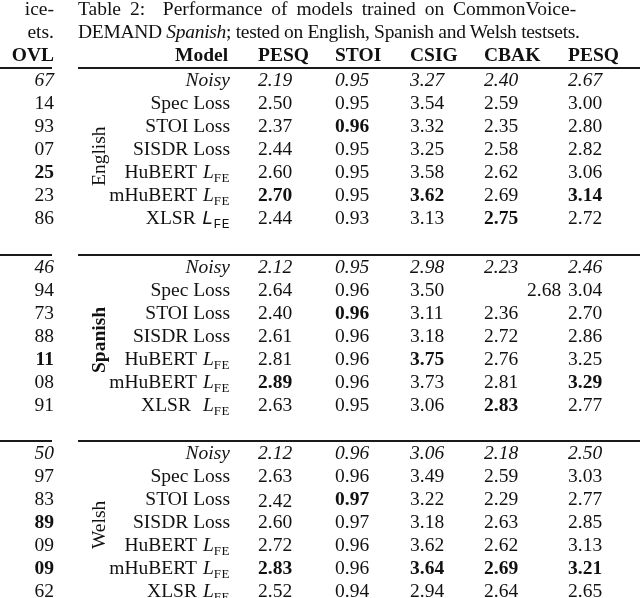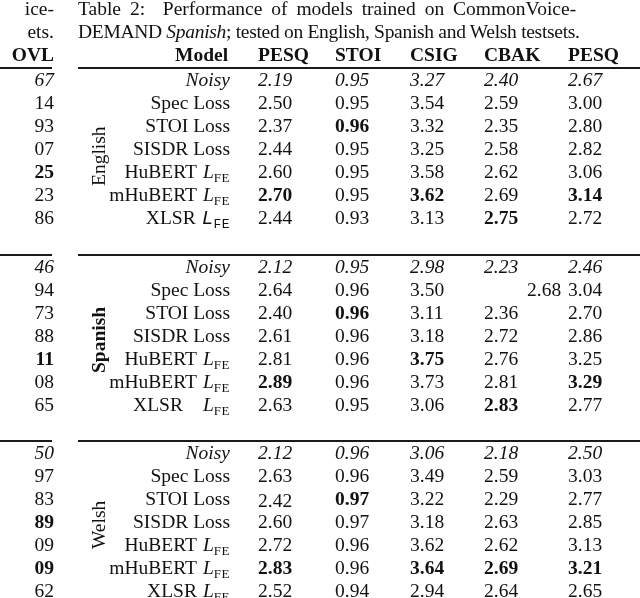"65" div.cell { text: 65 -> 91 }
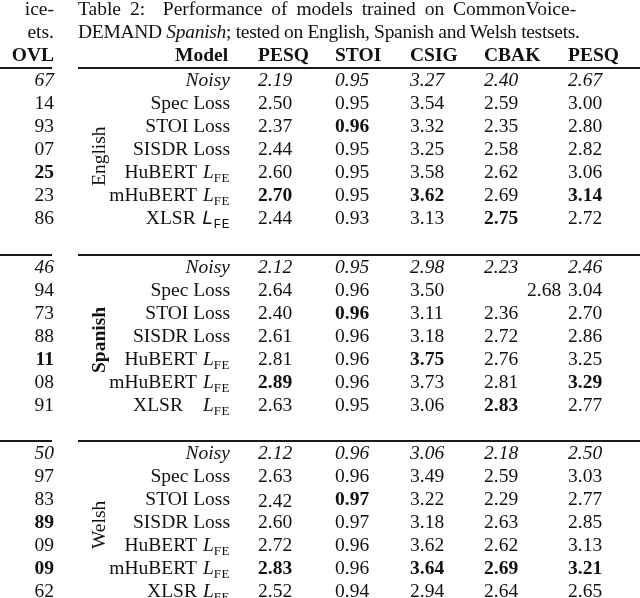"LFE" span { margin-left: 20px -> 12px }
